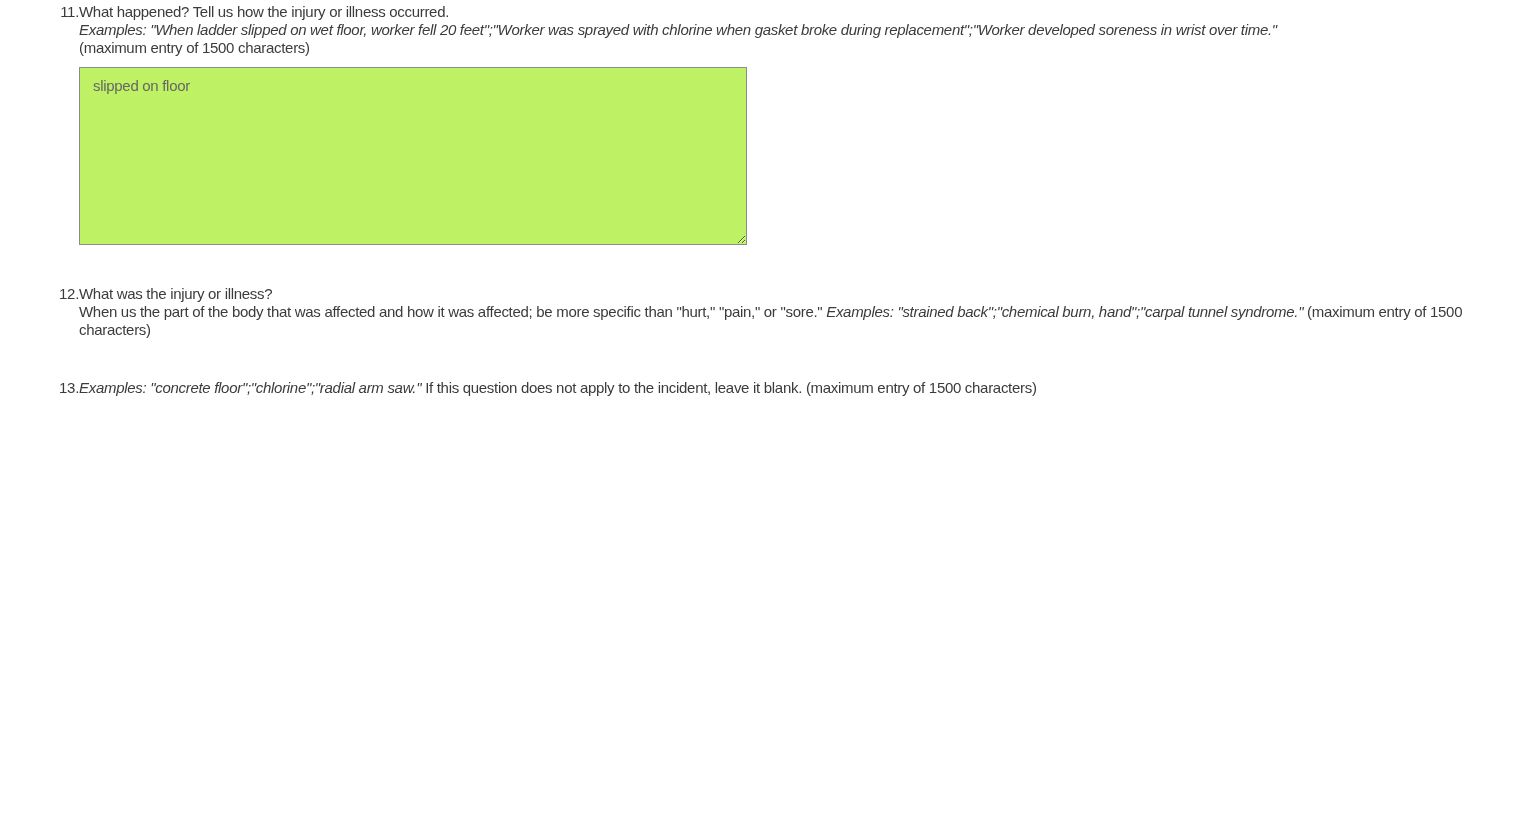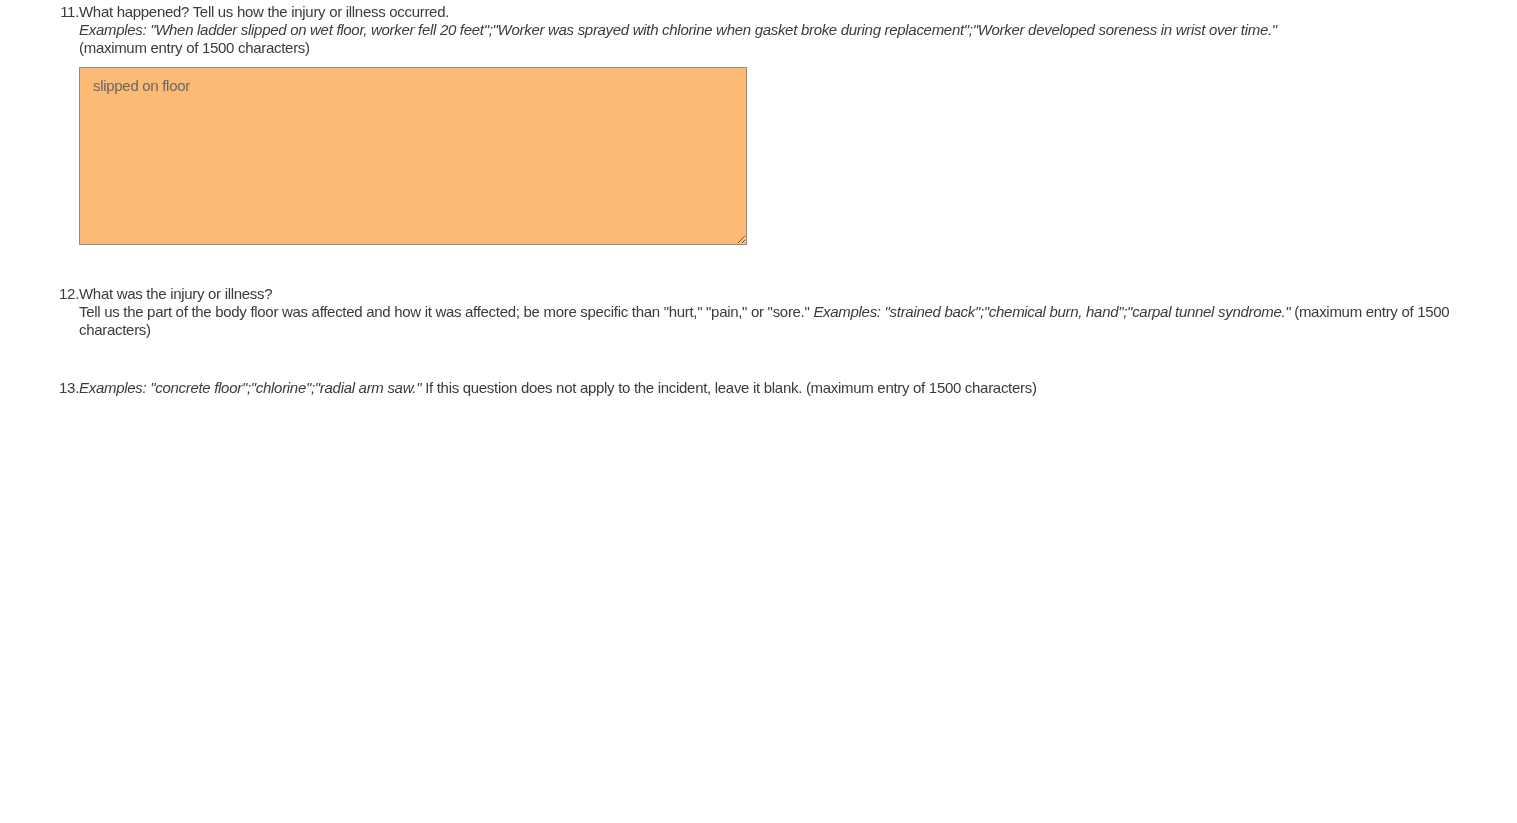"slipped on floor" textarea.answer-box { background: #fdba74 -> #bef264 }
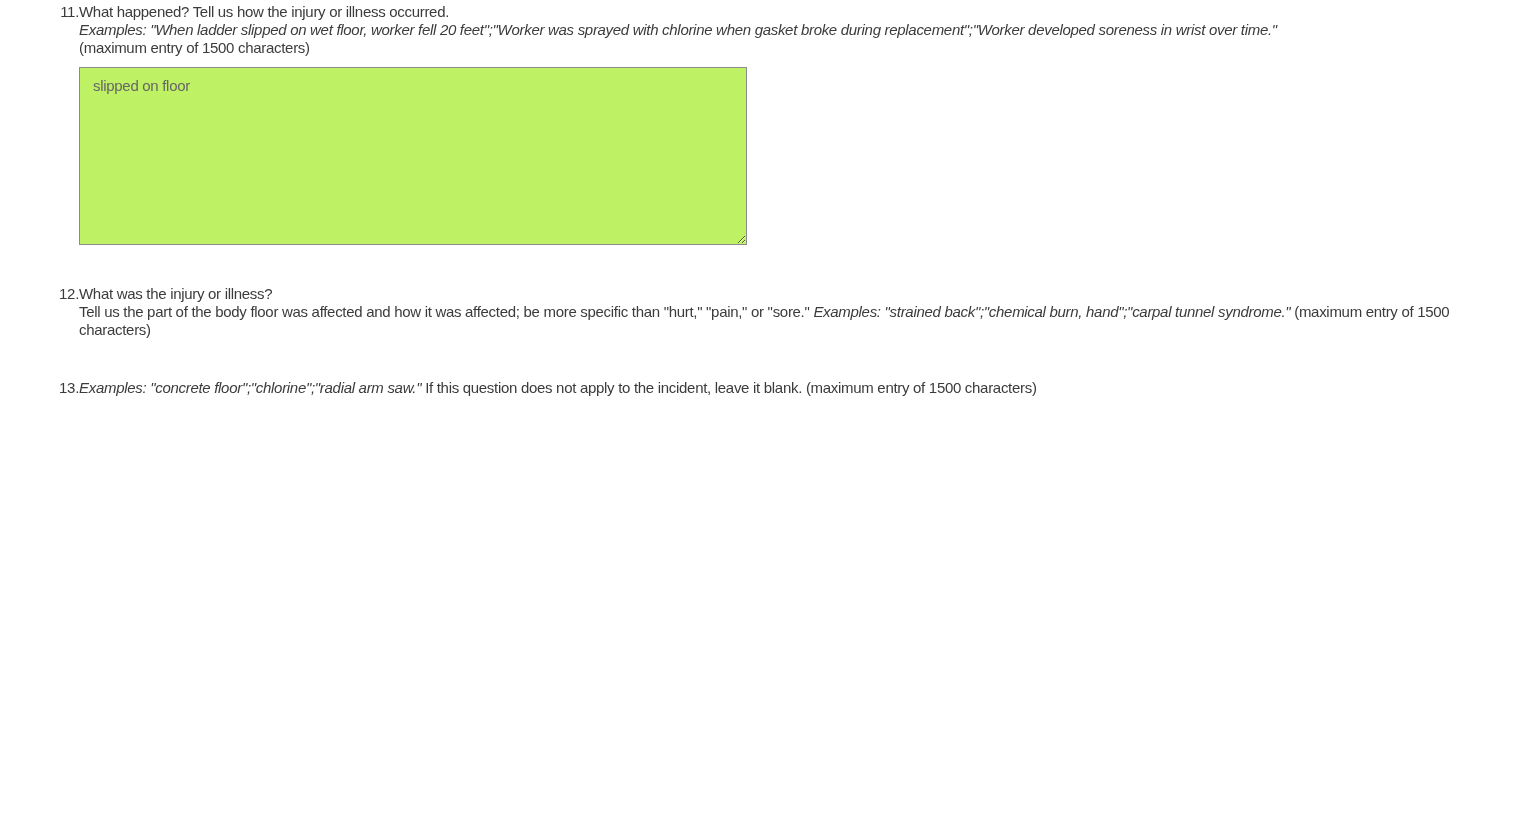"Tell us the part of" span.seg { text: Tell us the part of the body floor -> When us the part of the body that }
